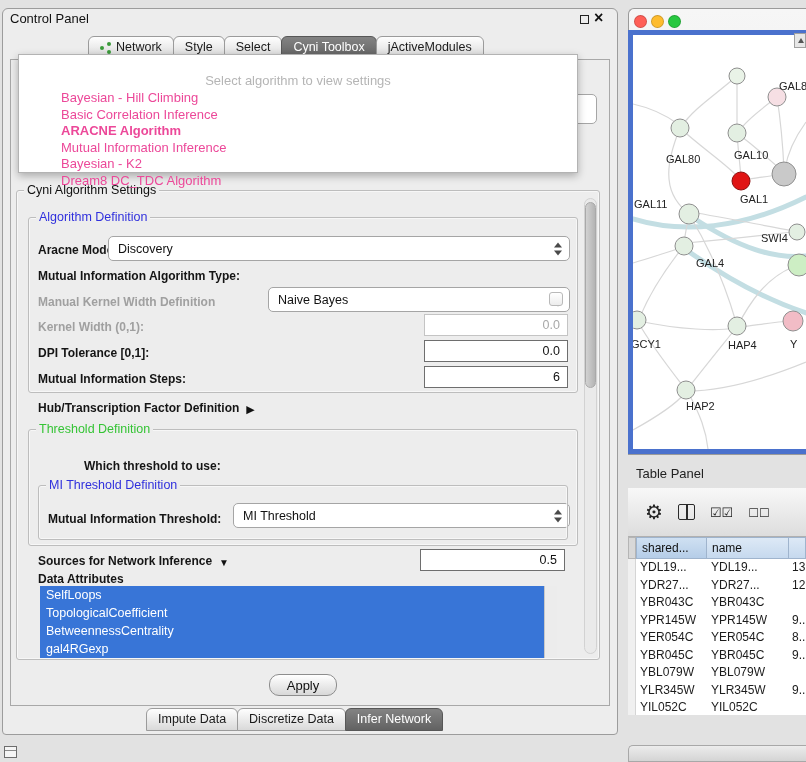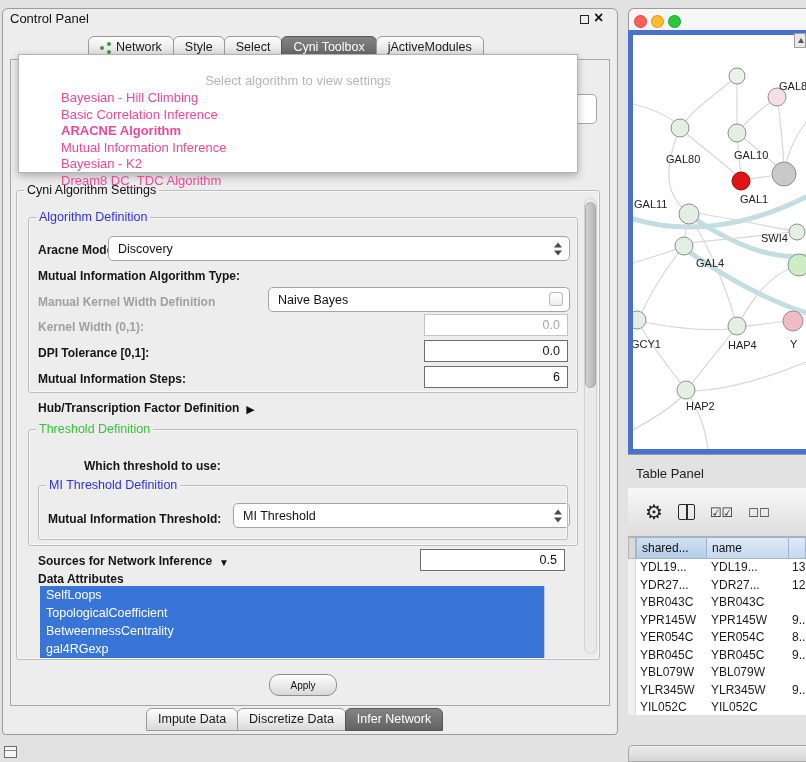"Apply" .apply-btn { font-size: 10px -> 13px }
